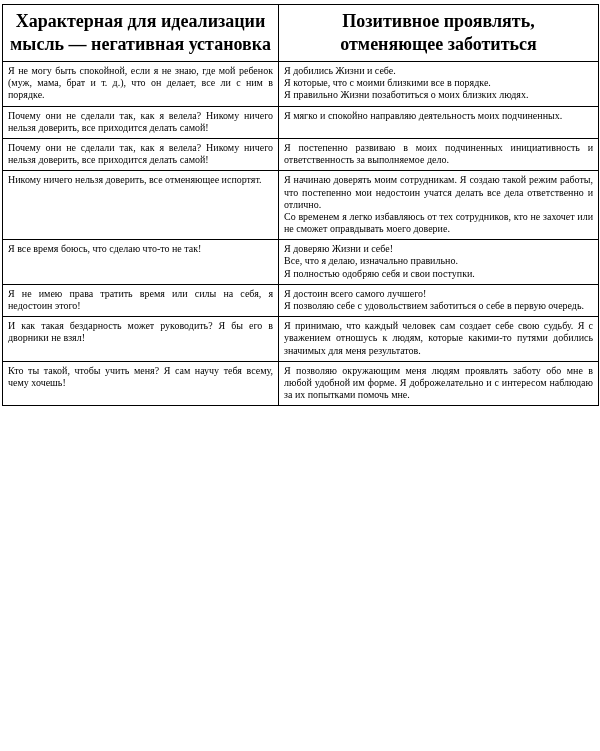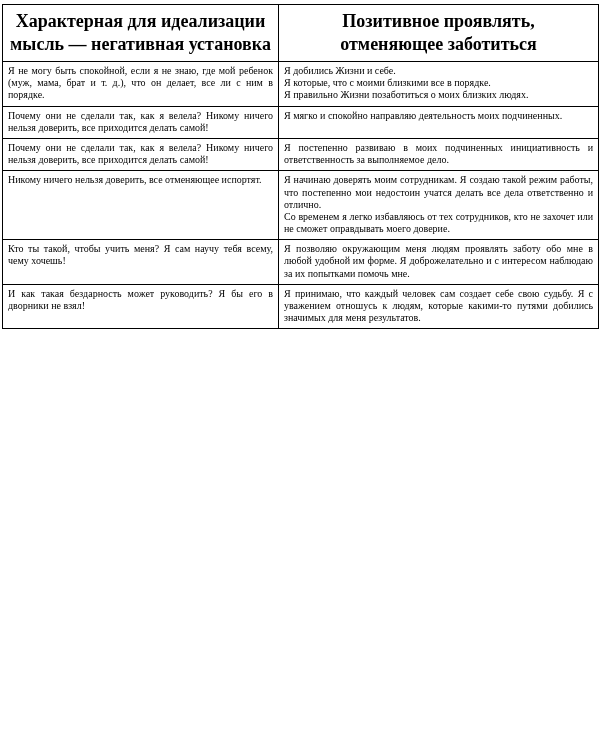"Я все время боюсь, что" tr { html: none -> <tr> <td>Я все время боюсь, что сделаю что-то не так!</td> <td> <span>Я доверяю Жизни и себе!</span> <span>Все, что я делаю, изначально правильно.</span> <span>Я полностью одобряю себя и свои поступки.</span> </td> </tr> }
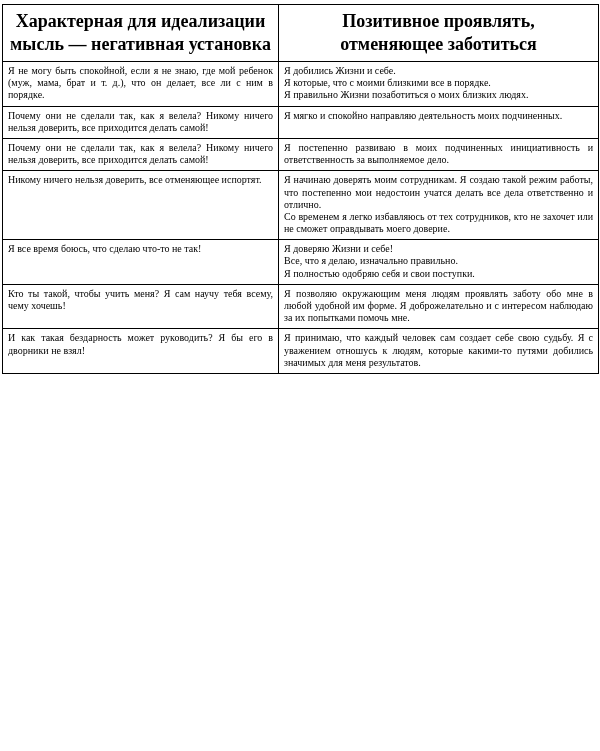"Я не имею права тратить" tr { html: none -> <tr> <td>Я не имею права тратить время или силы на себя, я недостоин этого!</td> <td> <span>Я достоин всего самого лучшего!</span> <span>Я позволяю себе с удовольствием заботиться о себе в первую очередь.</span> </td> </tr> }
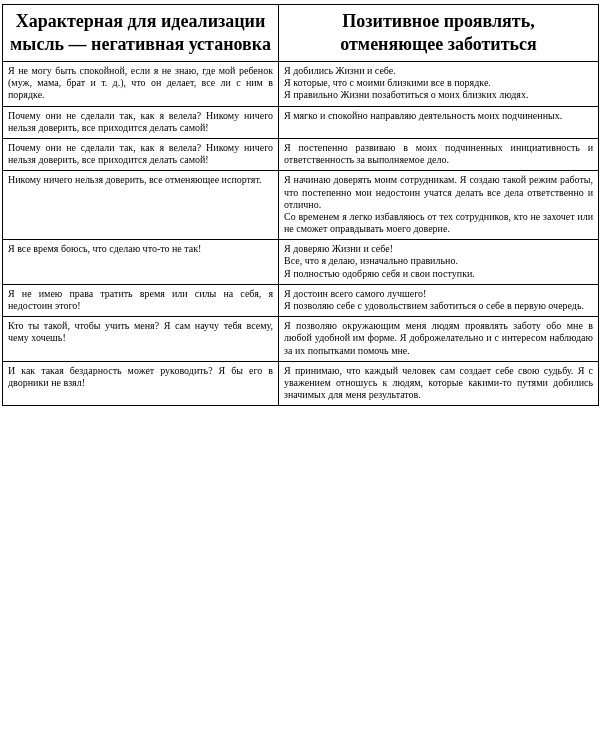"Кто ты такой, чтобы учить" tr { order: before "И как такая бездарность может" -> after "И как такая бездарность может" }
